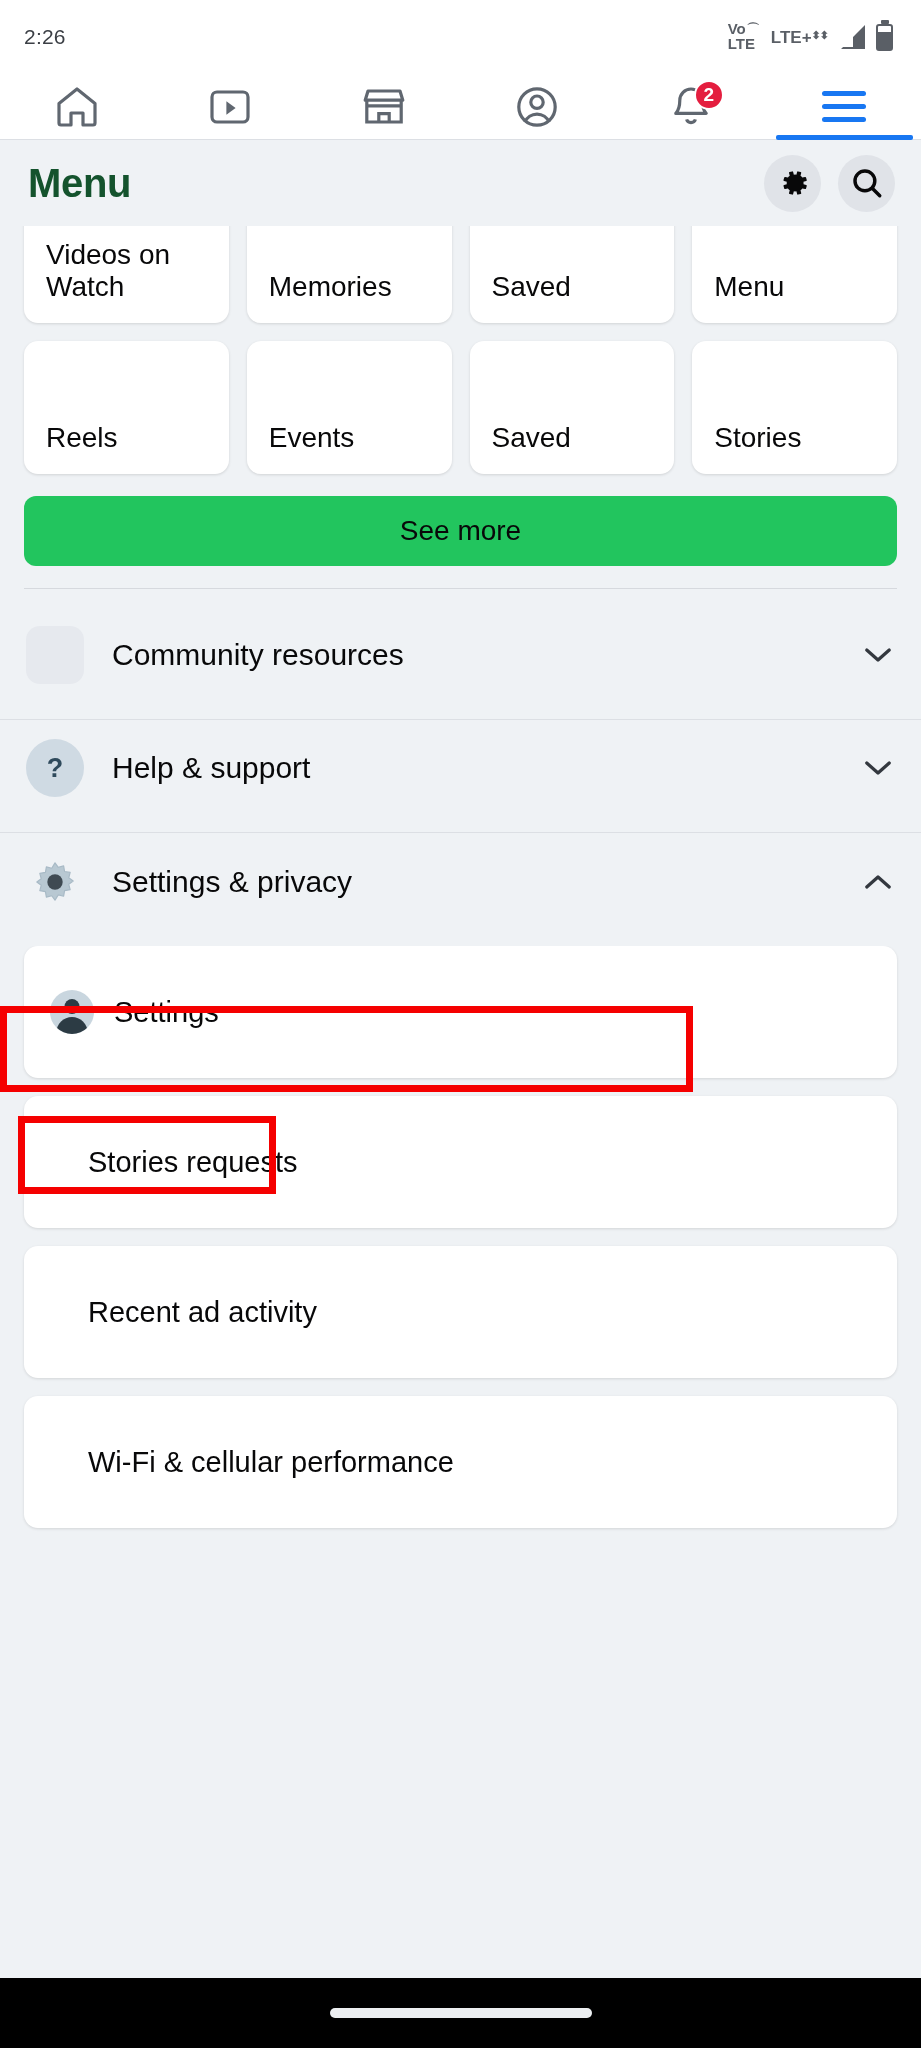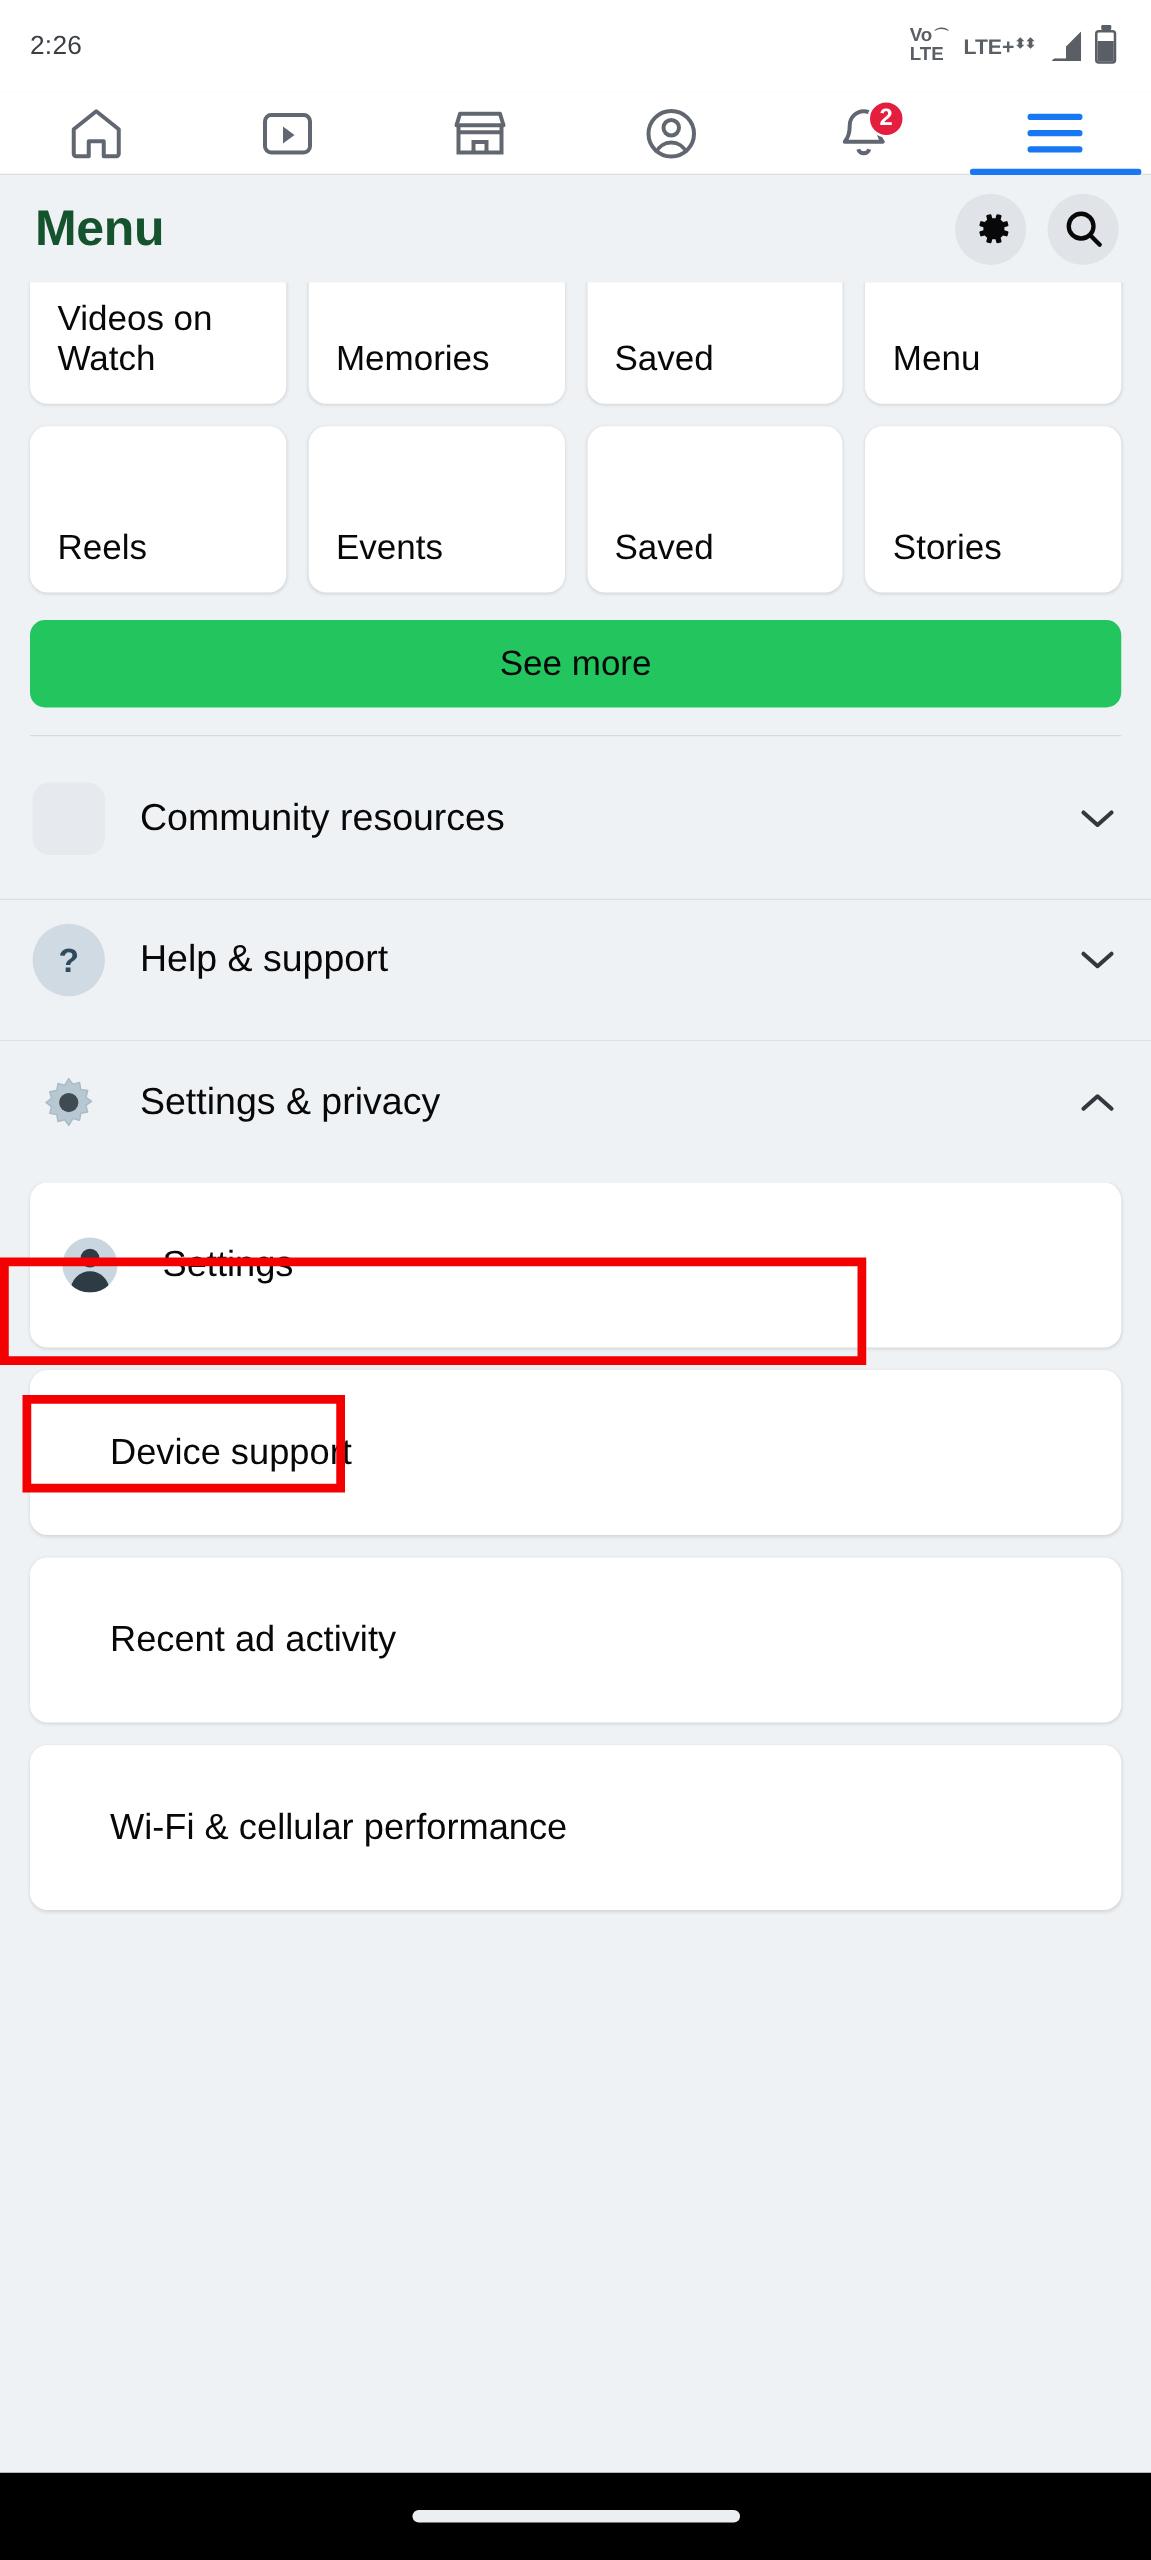"Settings" .sub-item { gap: 16px -> none }
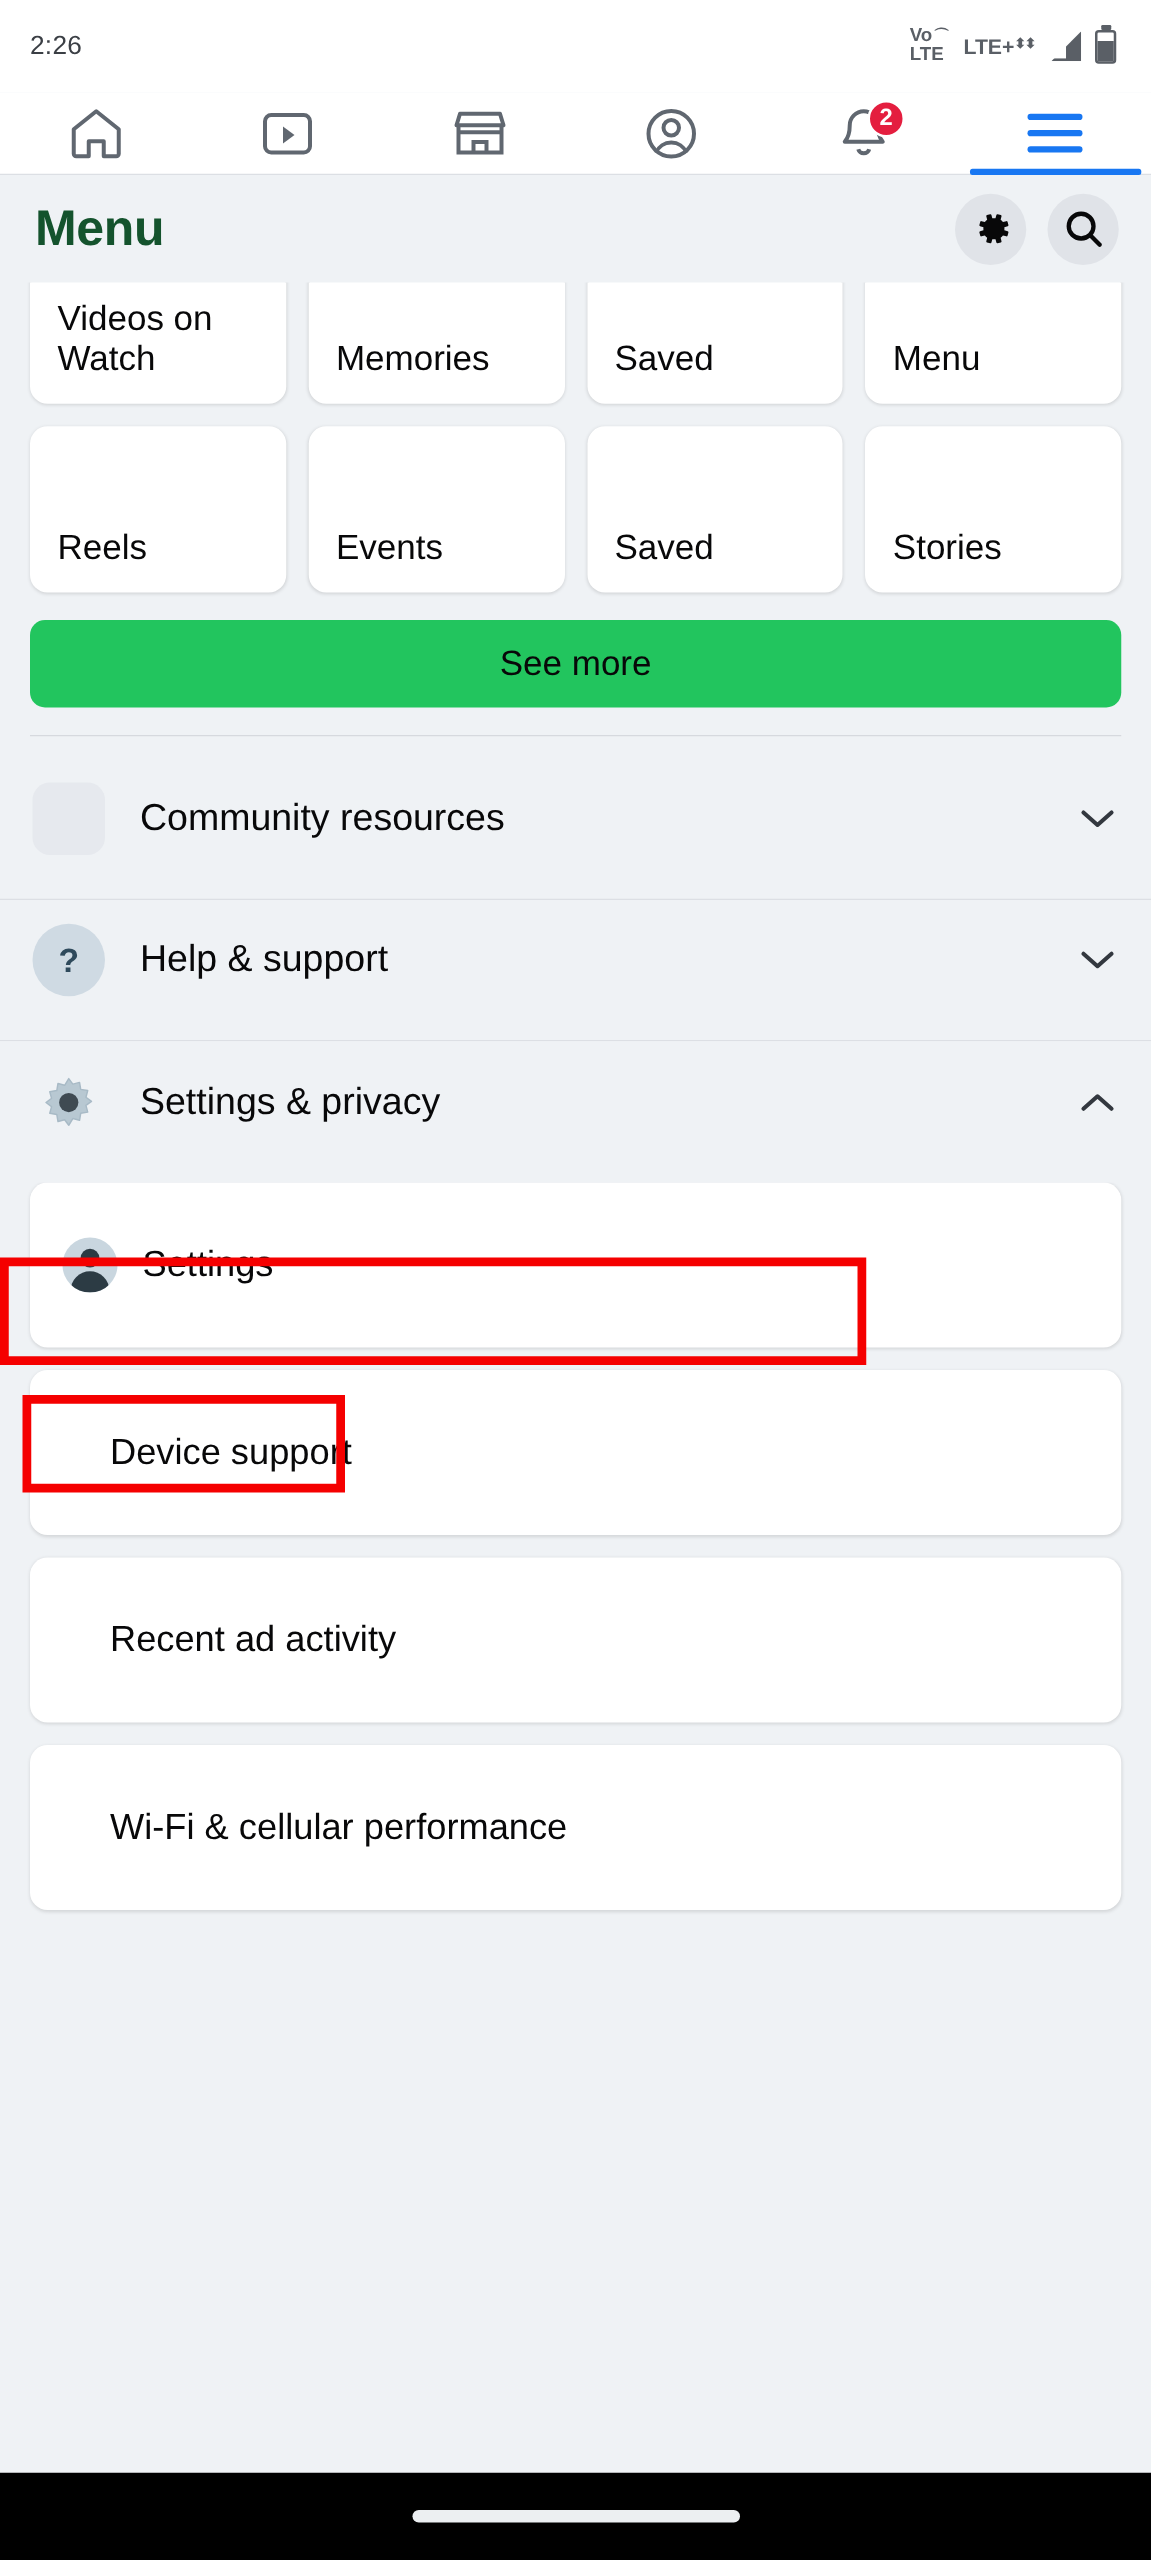"Device support" span.sub-label { text: Device support -> Stories requests }
